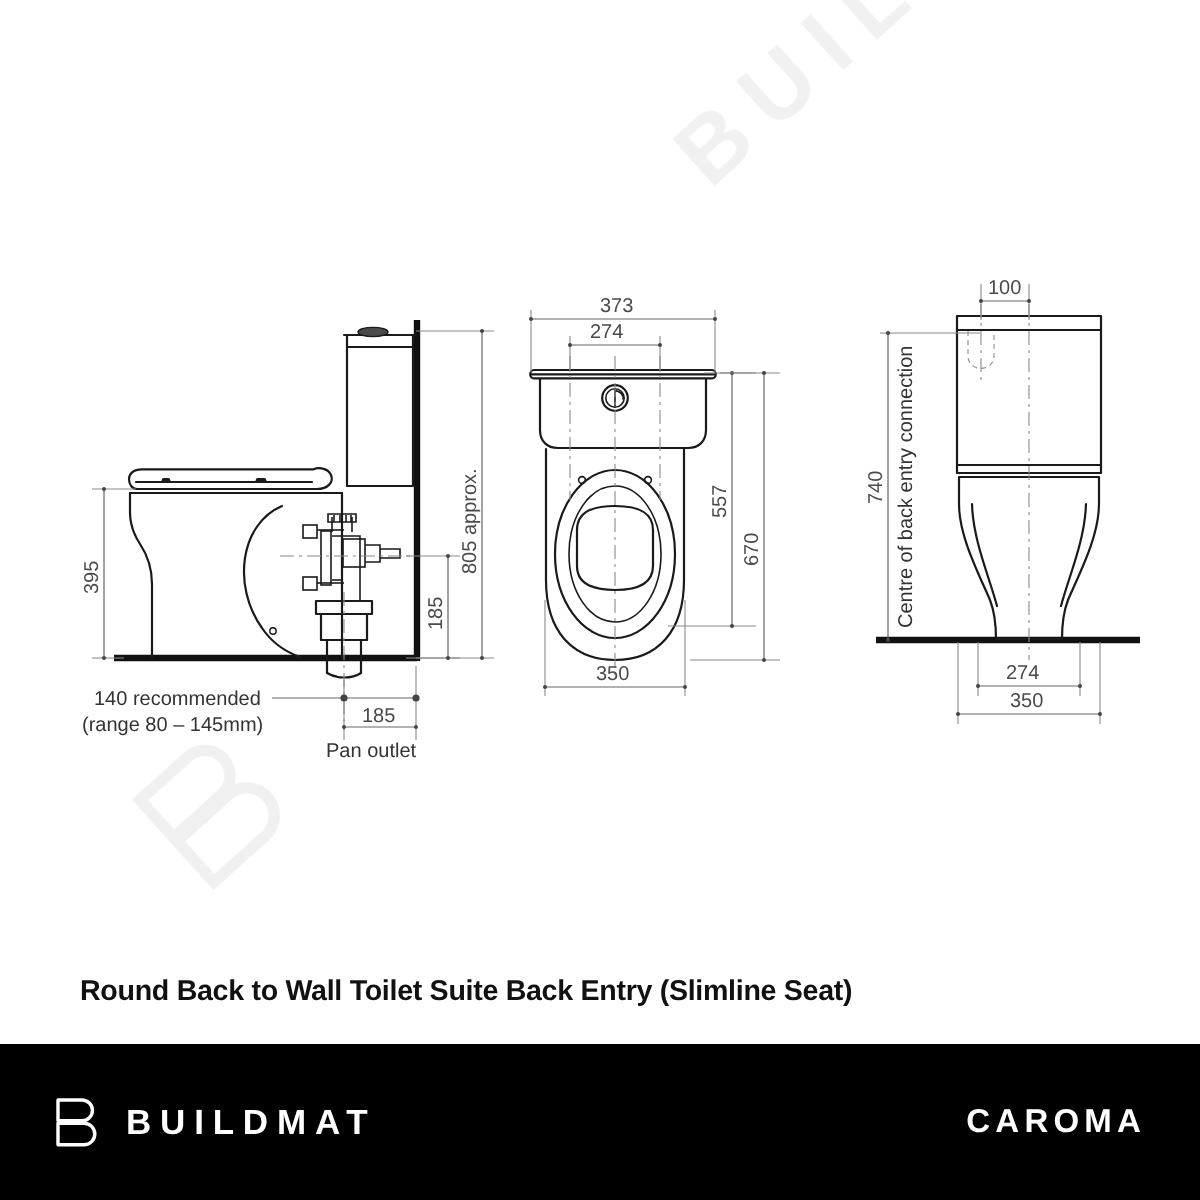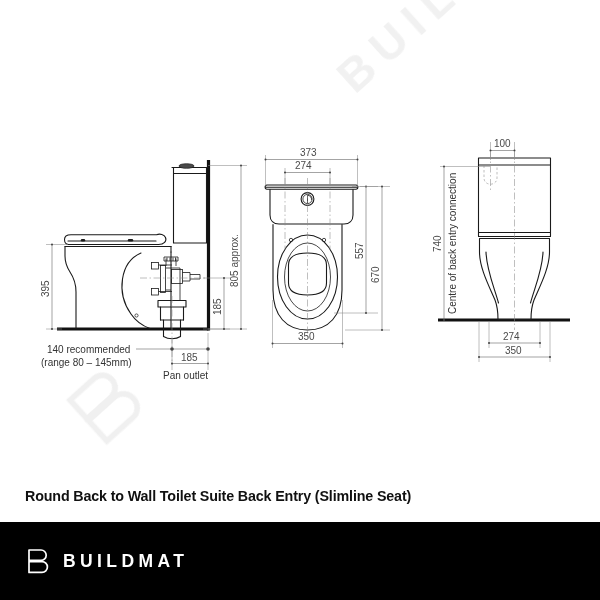"Round Back to Wall Toilet" #caption-text { margin-left: 25px -> 40px }
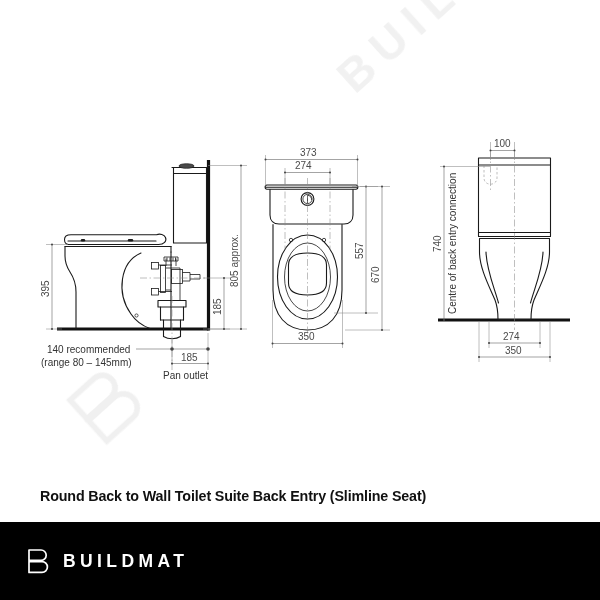"CAROMA" div { html: none -> <div>CAROMA</div> }
